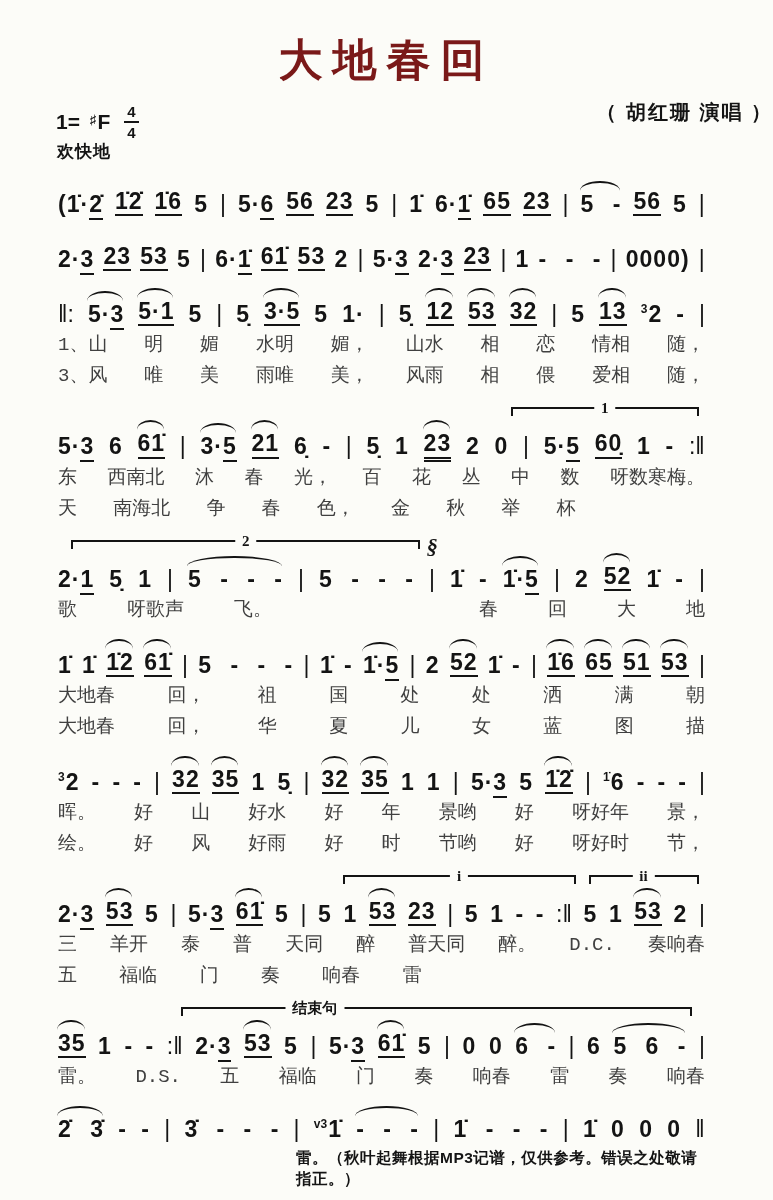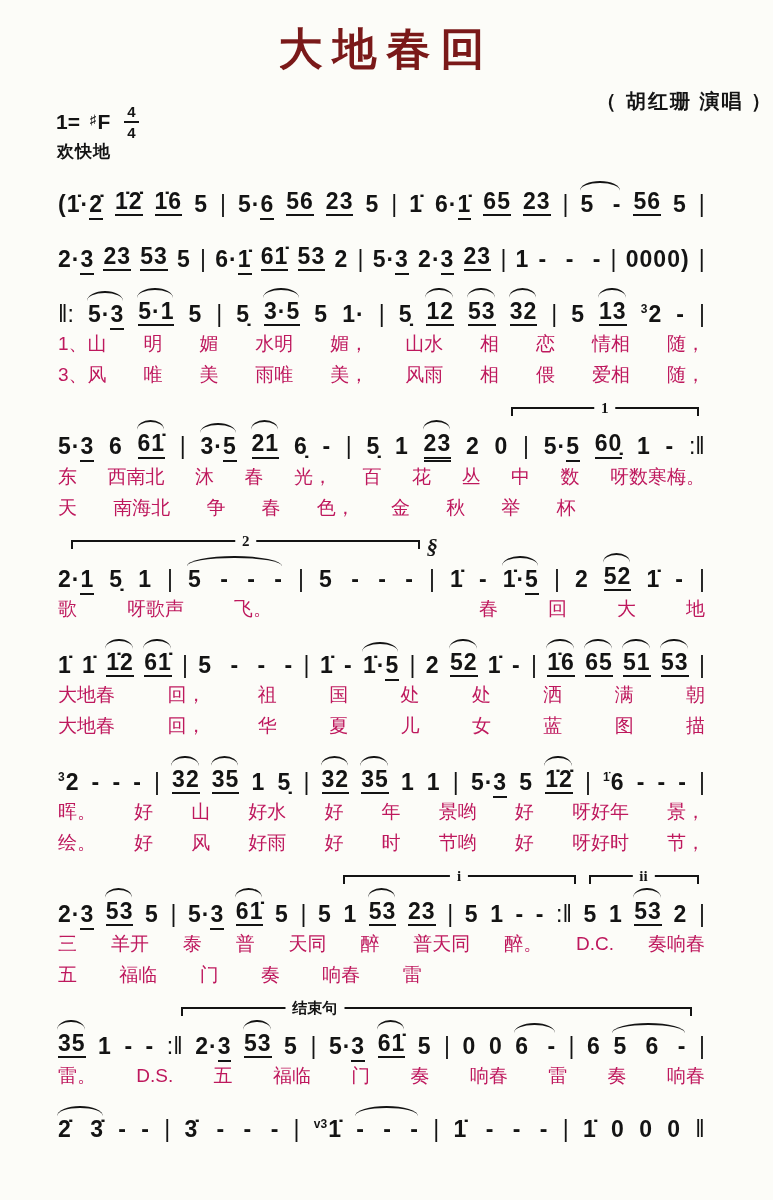"大地春回" .header { padding-top: 20px -> 31px }
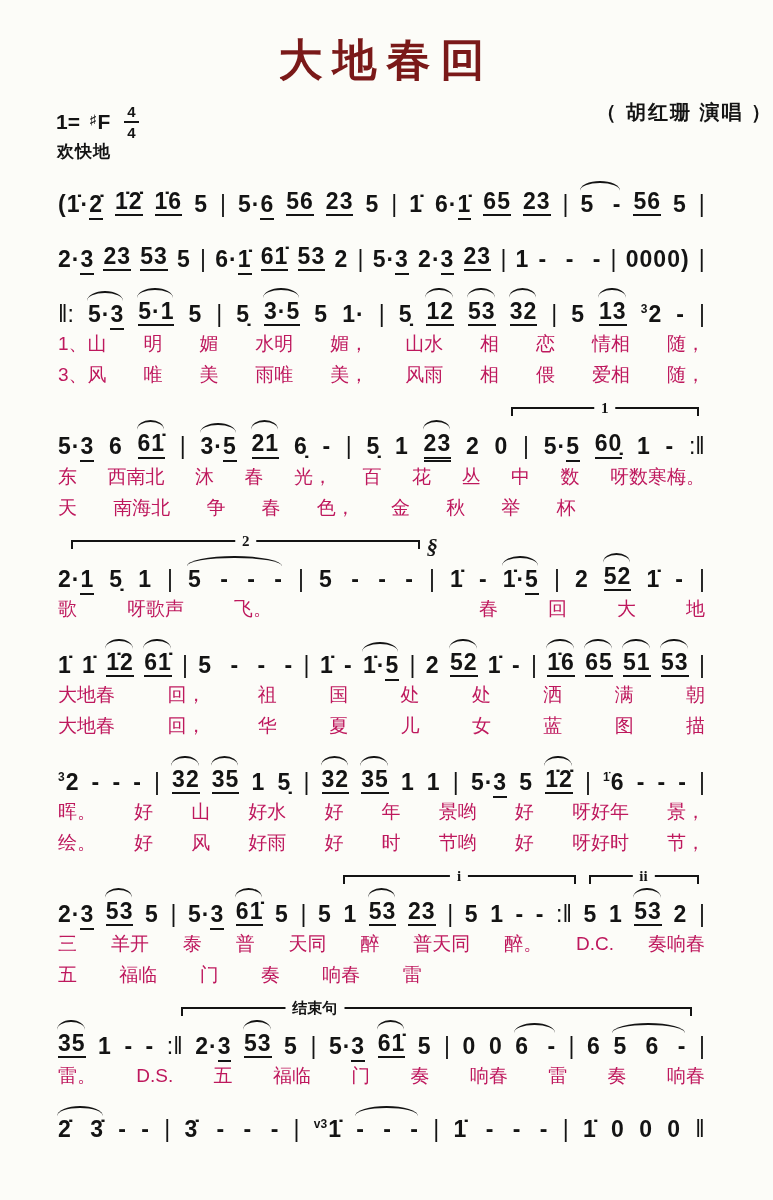"1、山" .lyric { color: #be185d -> #404040; font-family: Liberation Sans, sans-serif -> Liberation Mono, monospace }
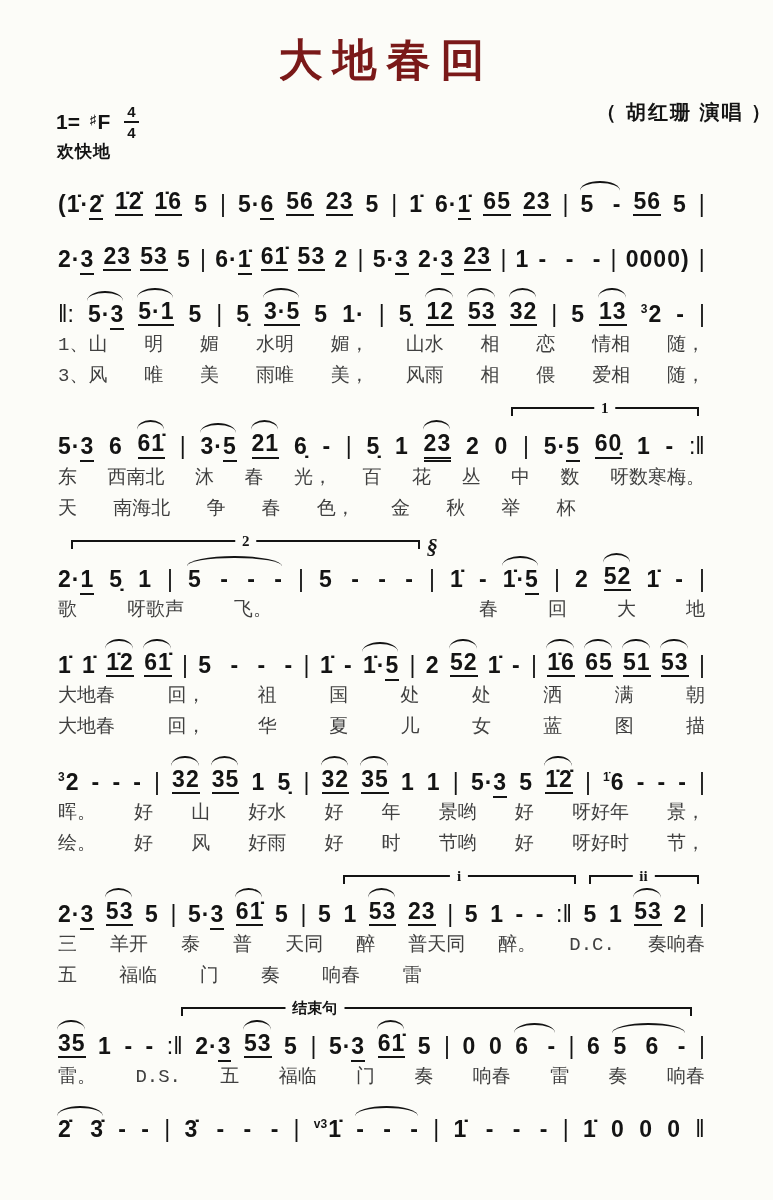"雷。（秋叶起舞根据MP3记谱，仅供参考。错误之处敬请指正。）" div.footnote { html: none -> <div>雷。（秋叶起舞根据MP3记谱，仅供参考。错误之处敬请指正。）</div> }
